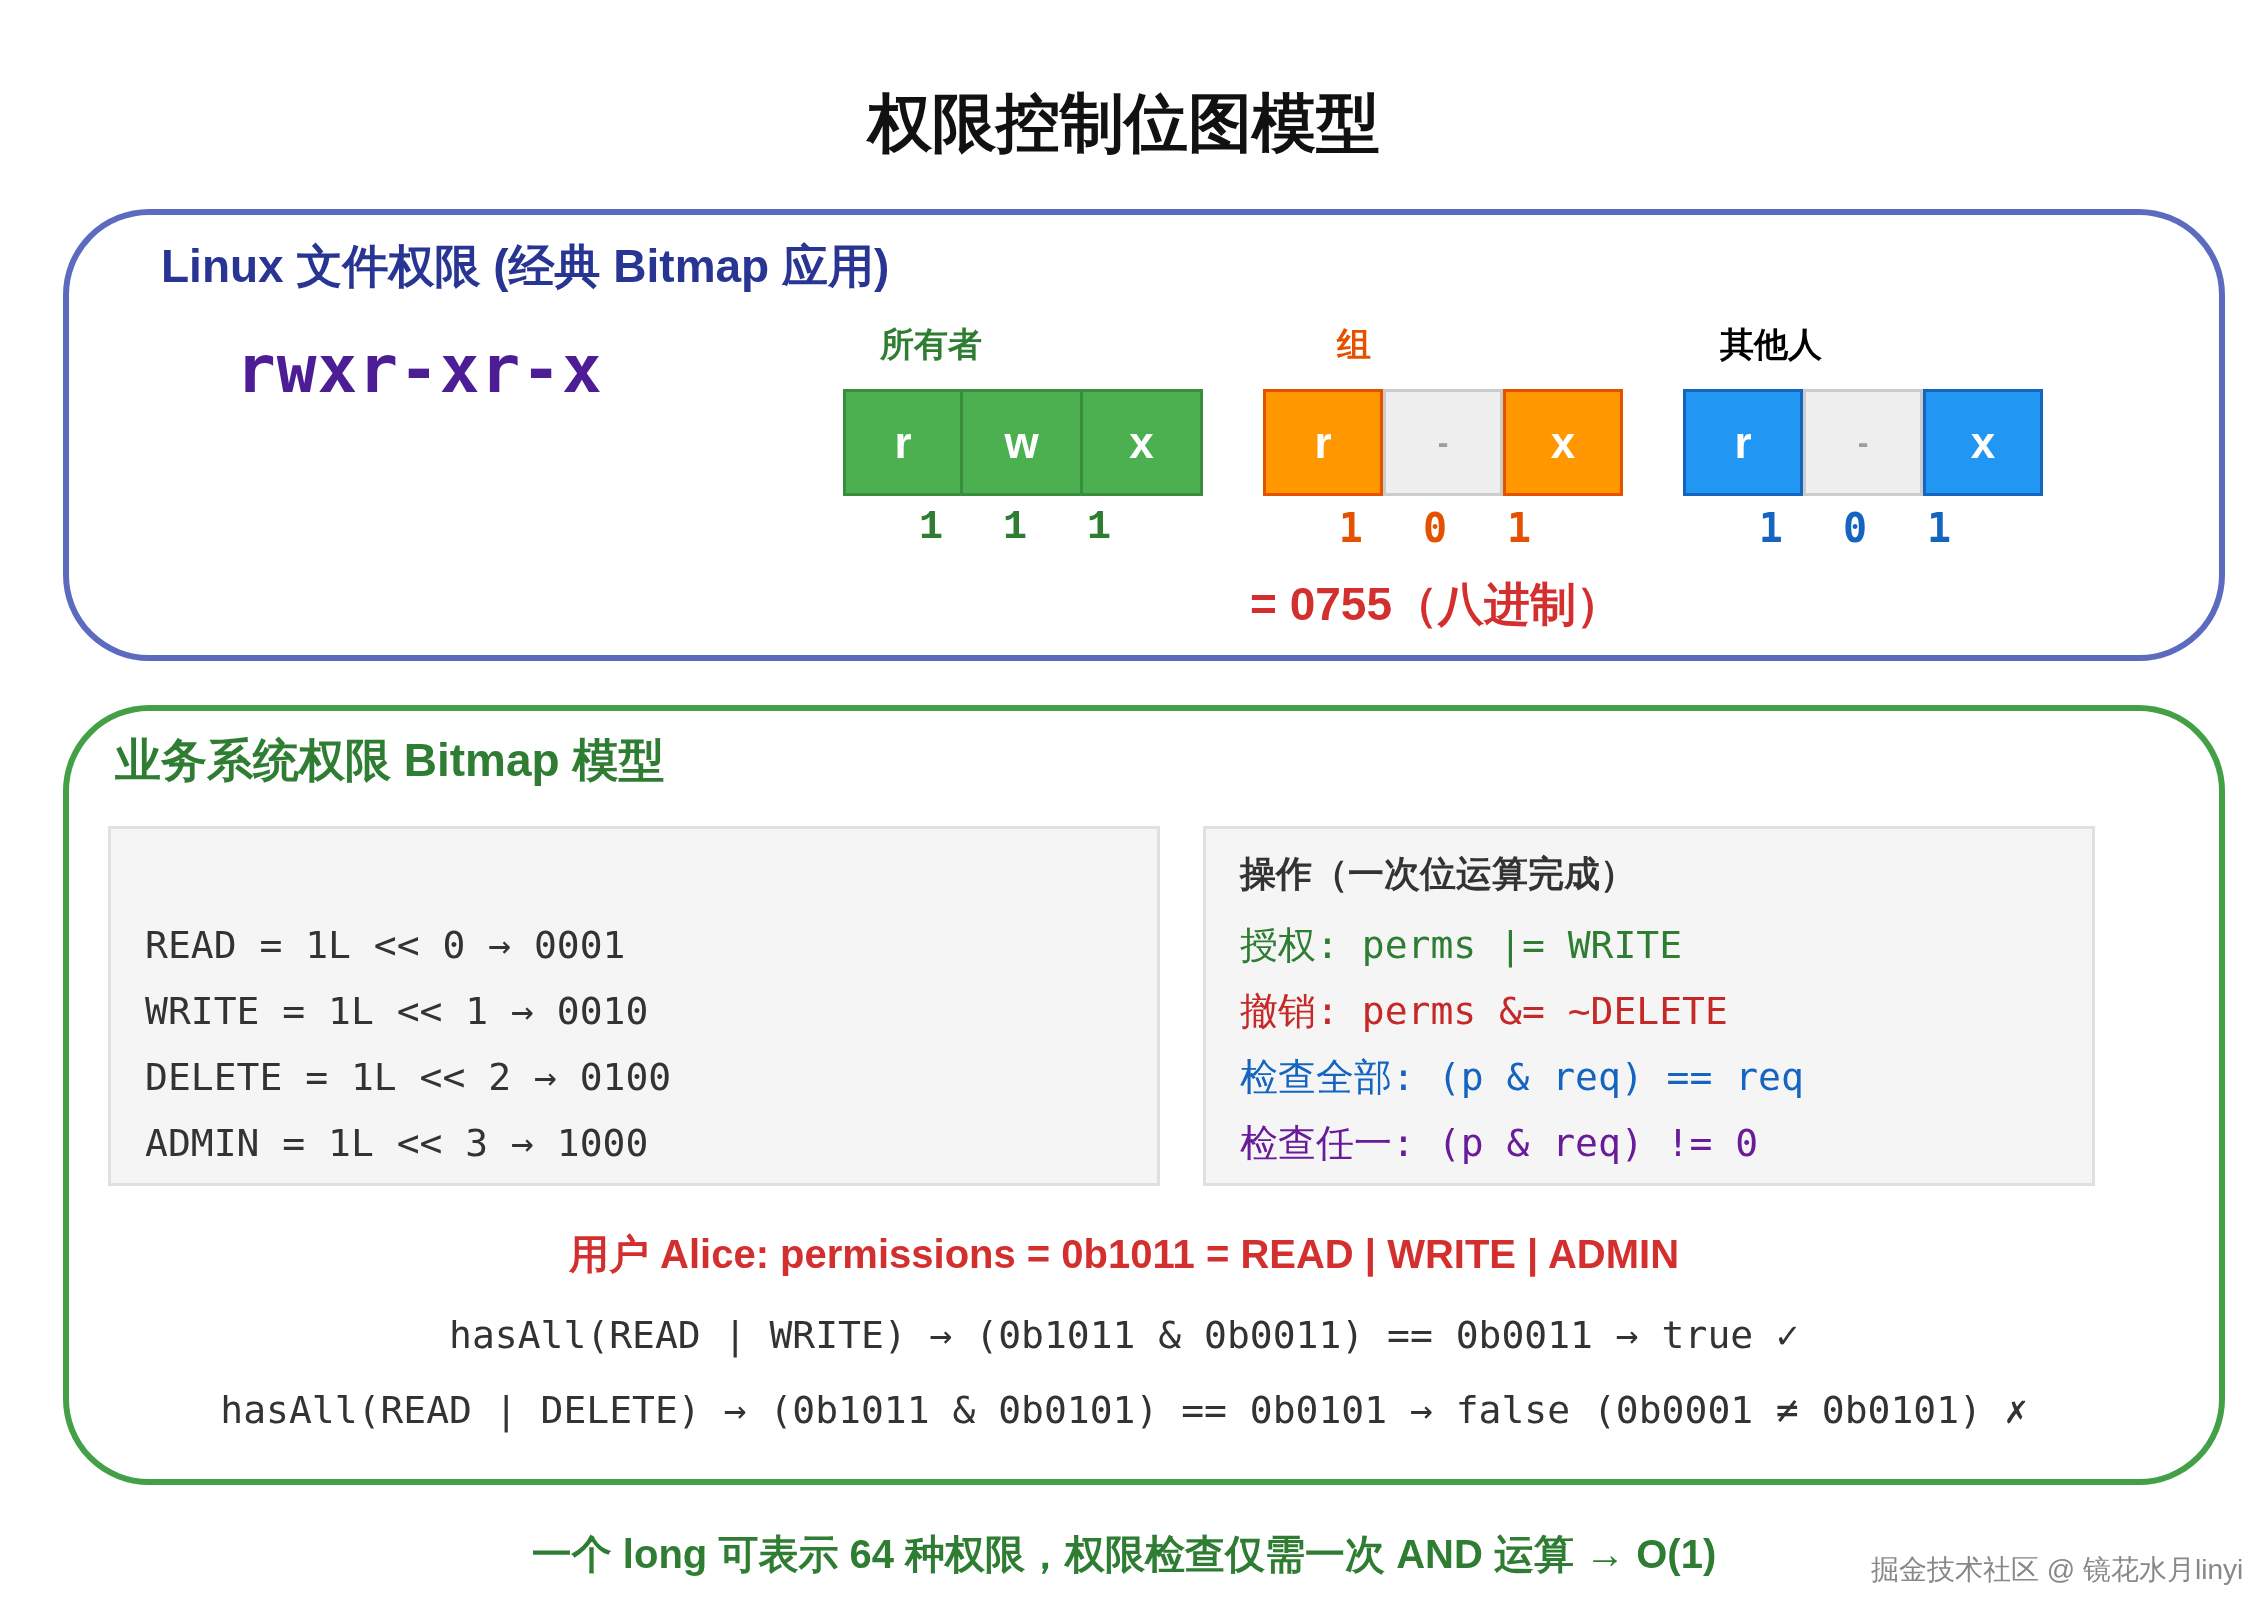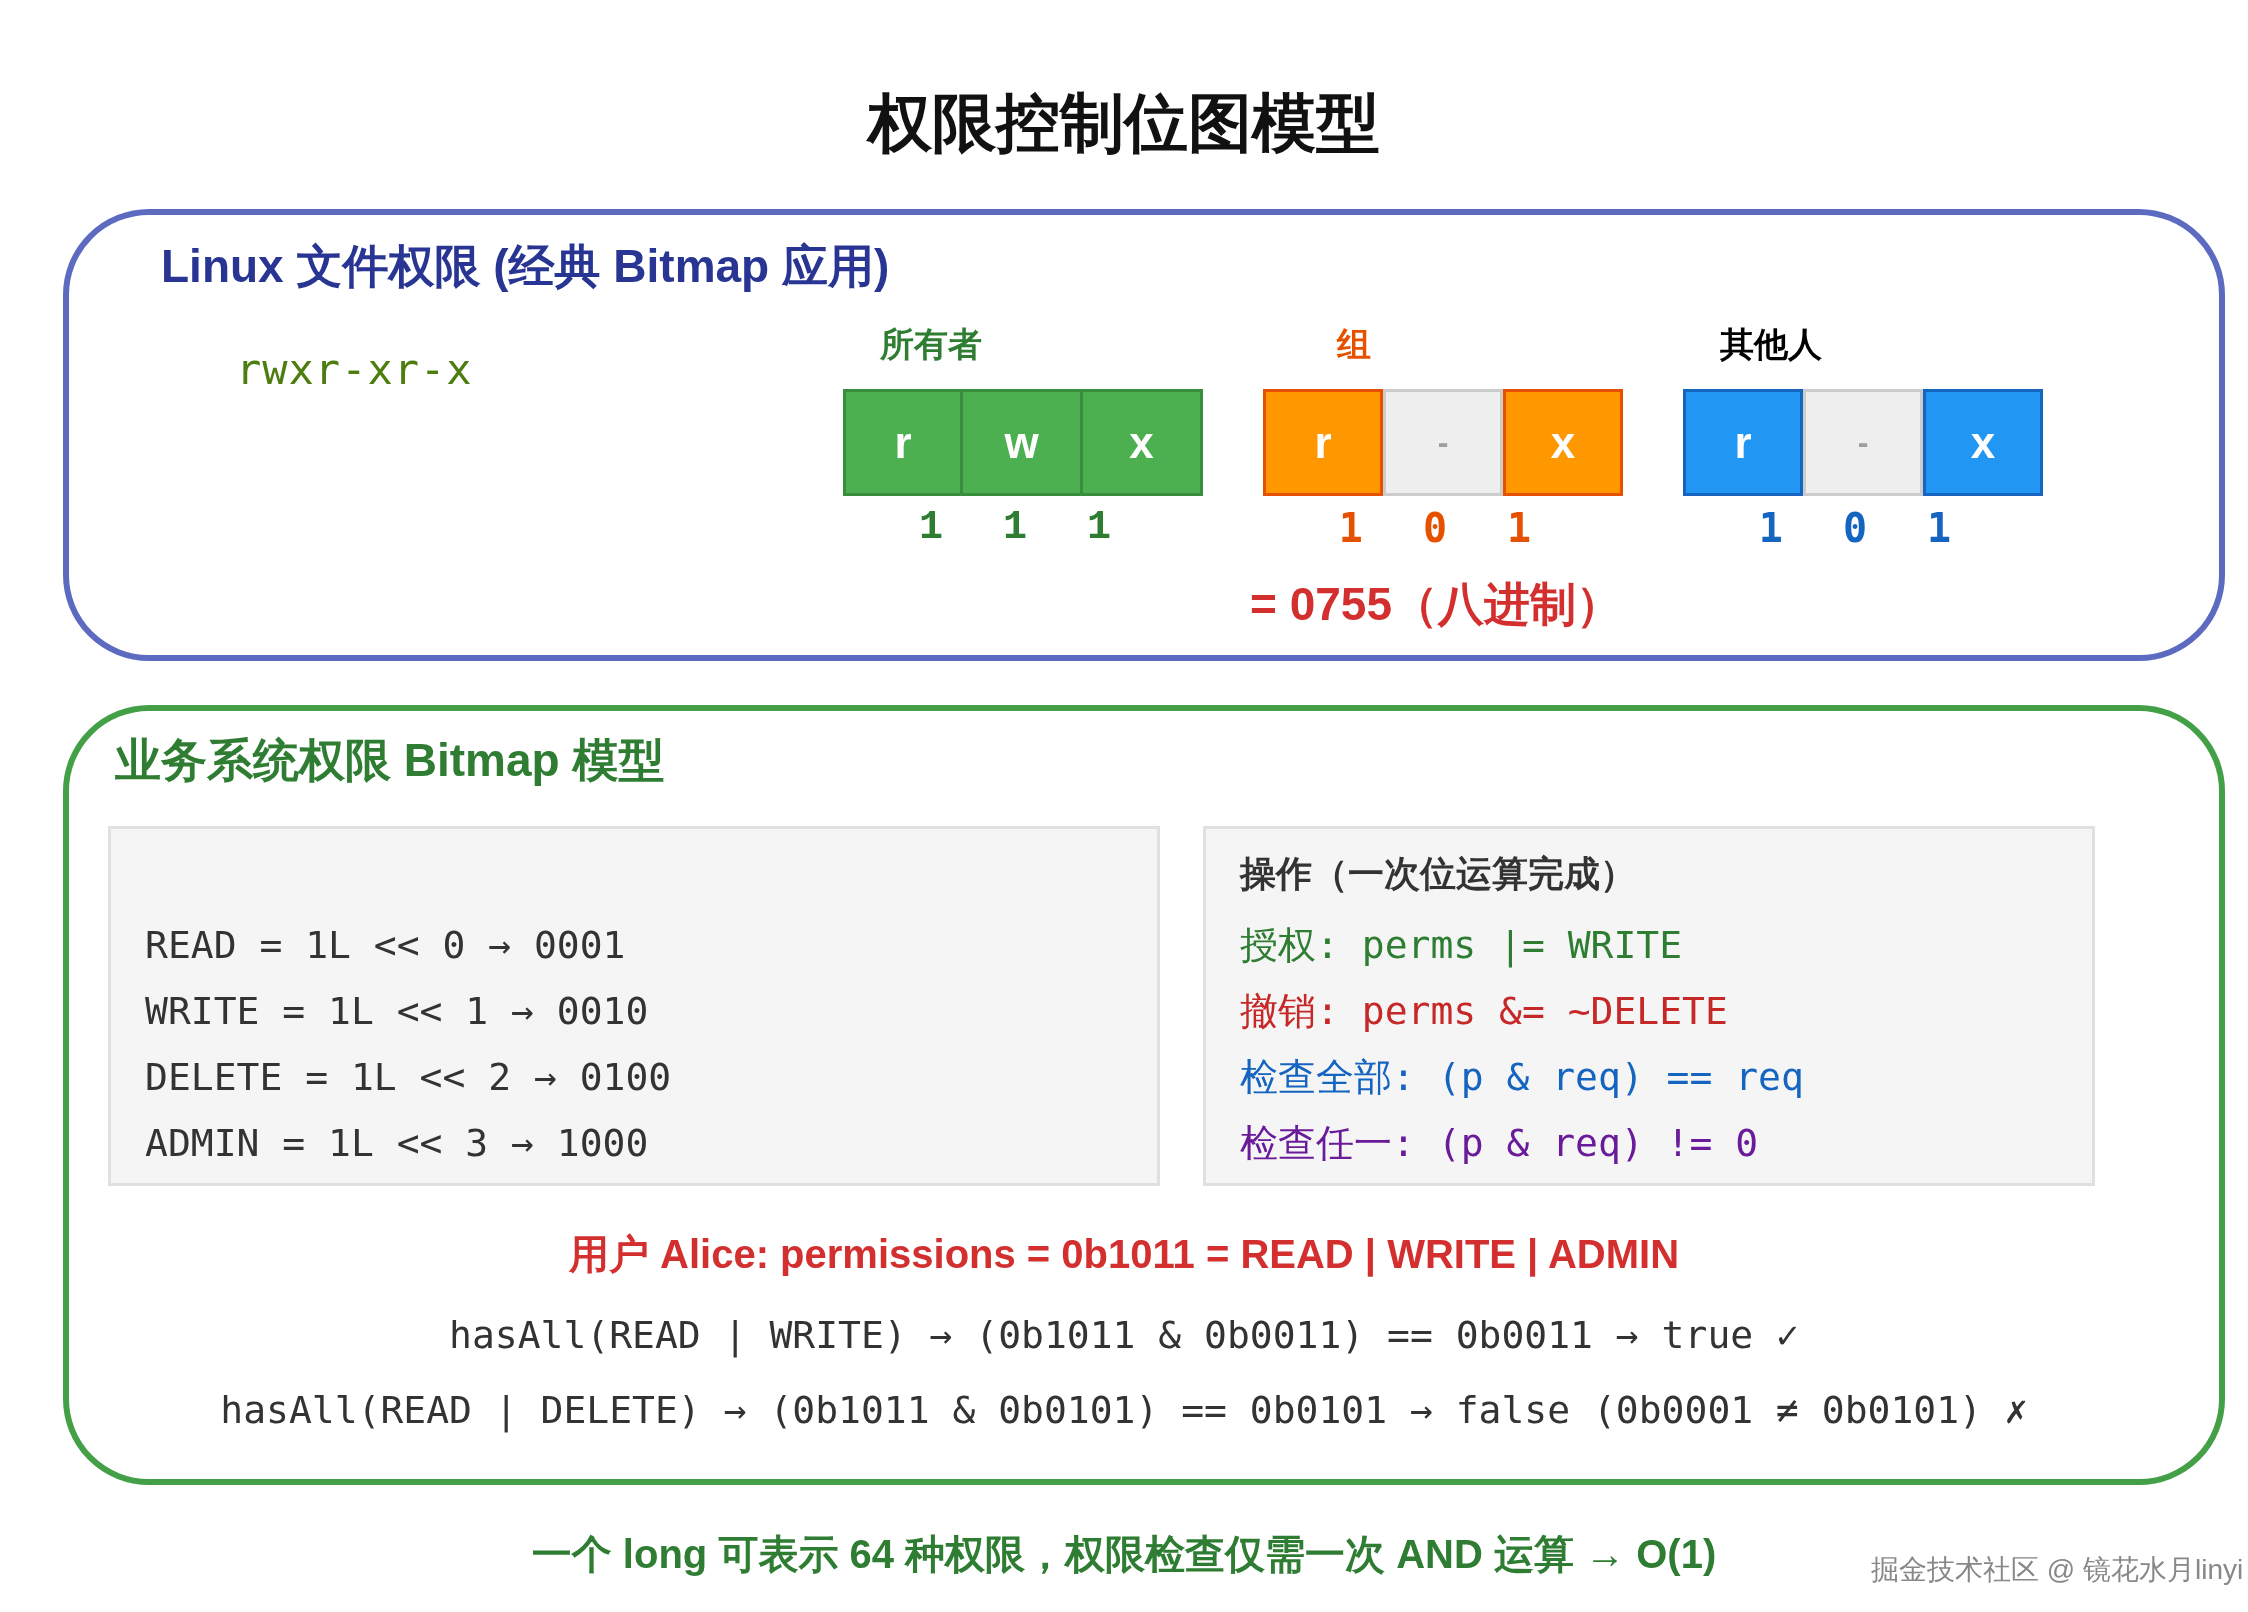"rwxr-xr-x" .rwx { color: #4d7c0f -> #4c1d95; font-size: 42px -> 66px; font-weight: normal -> bold }
